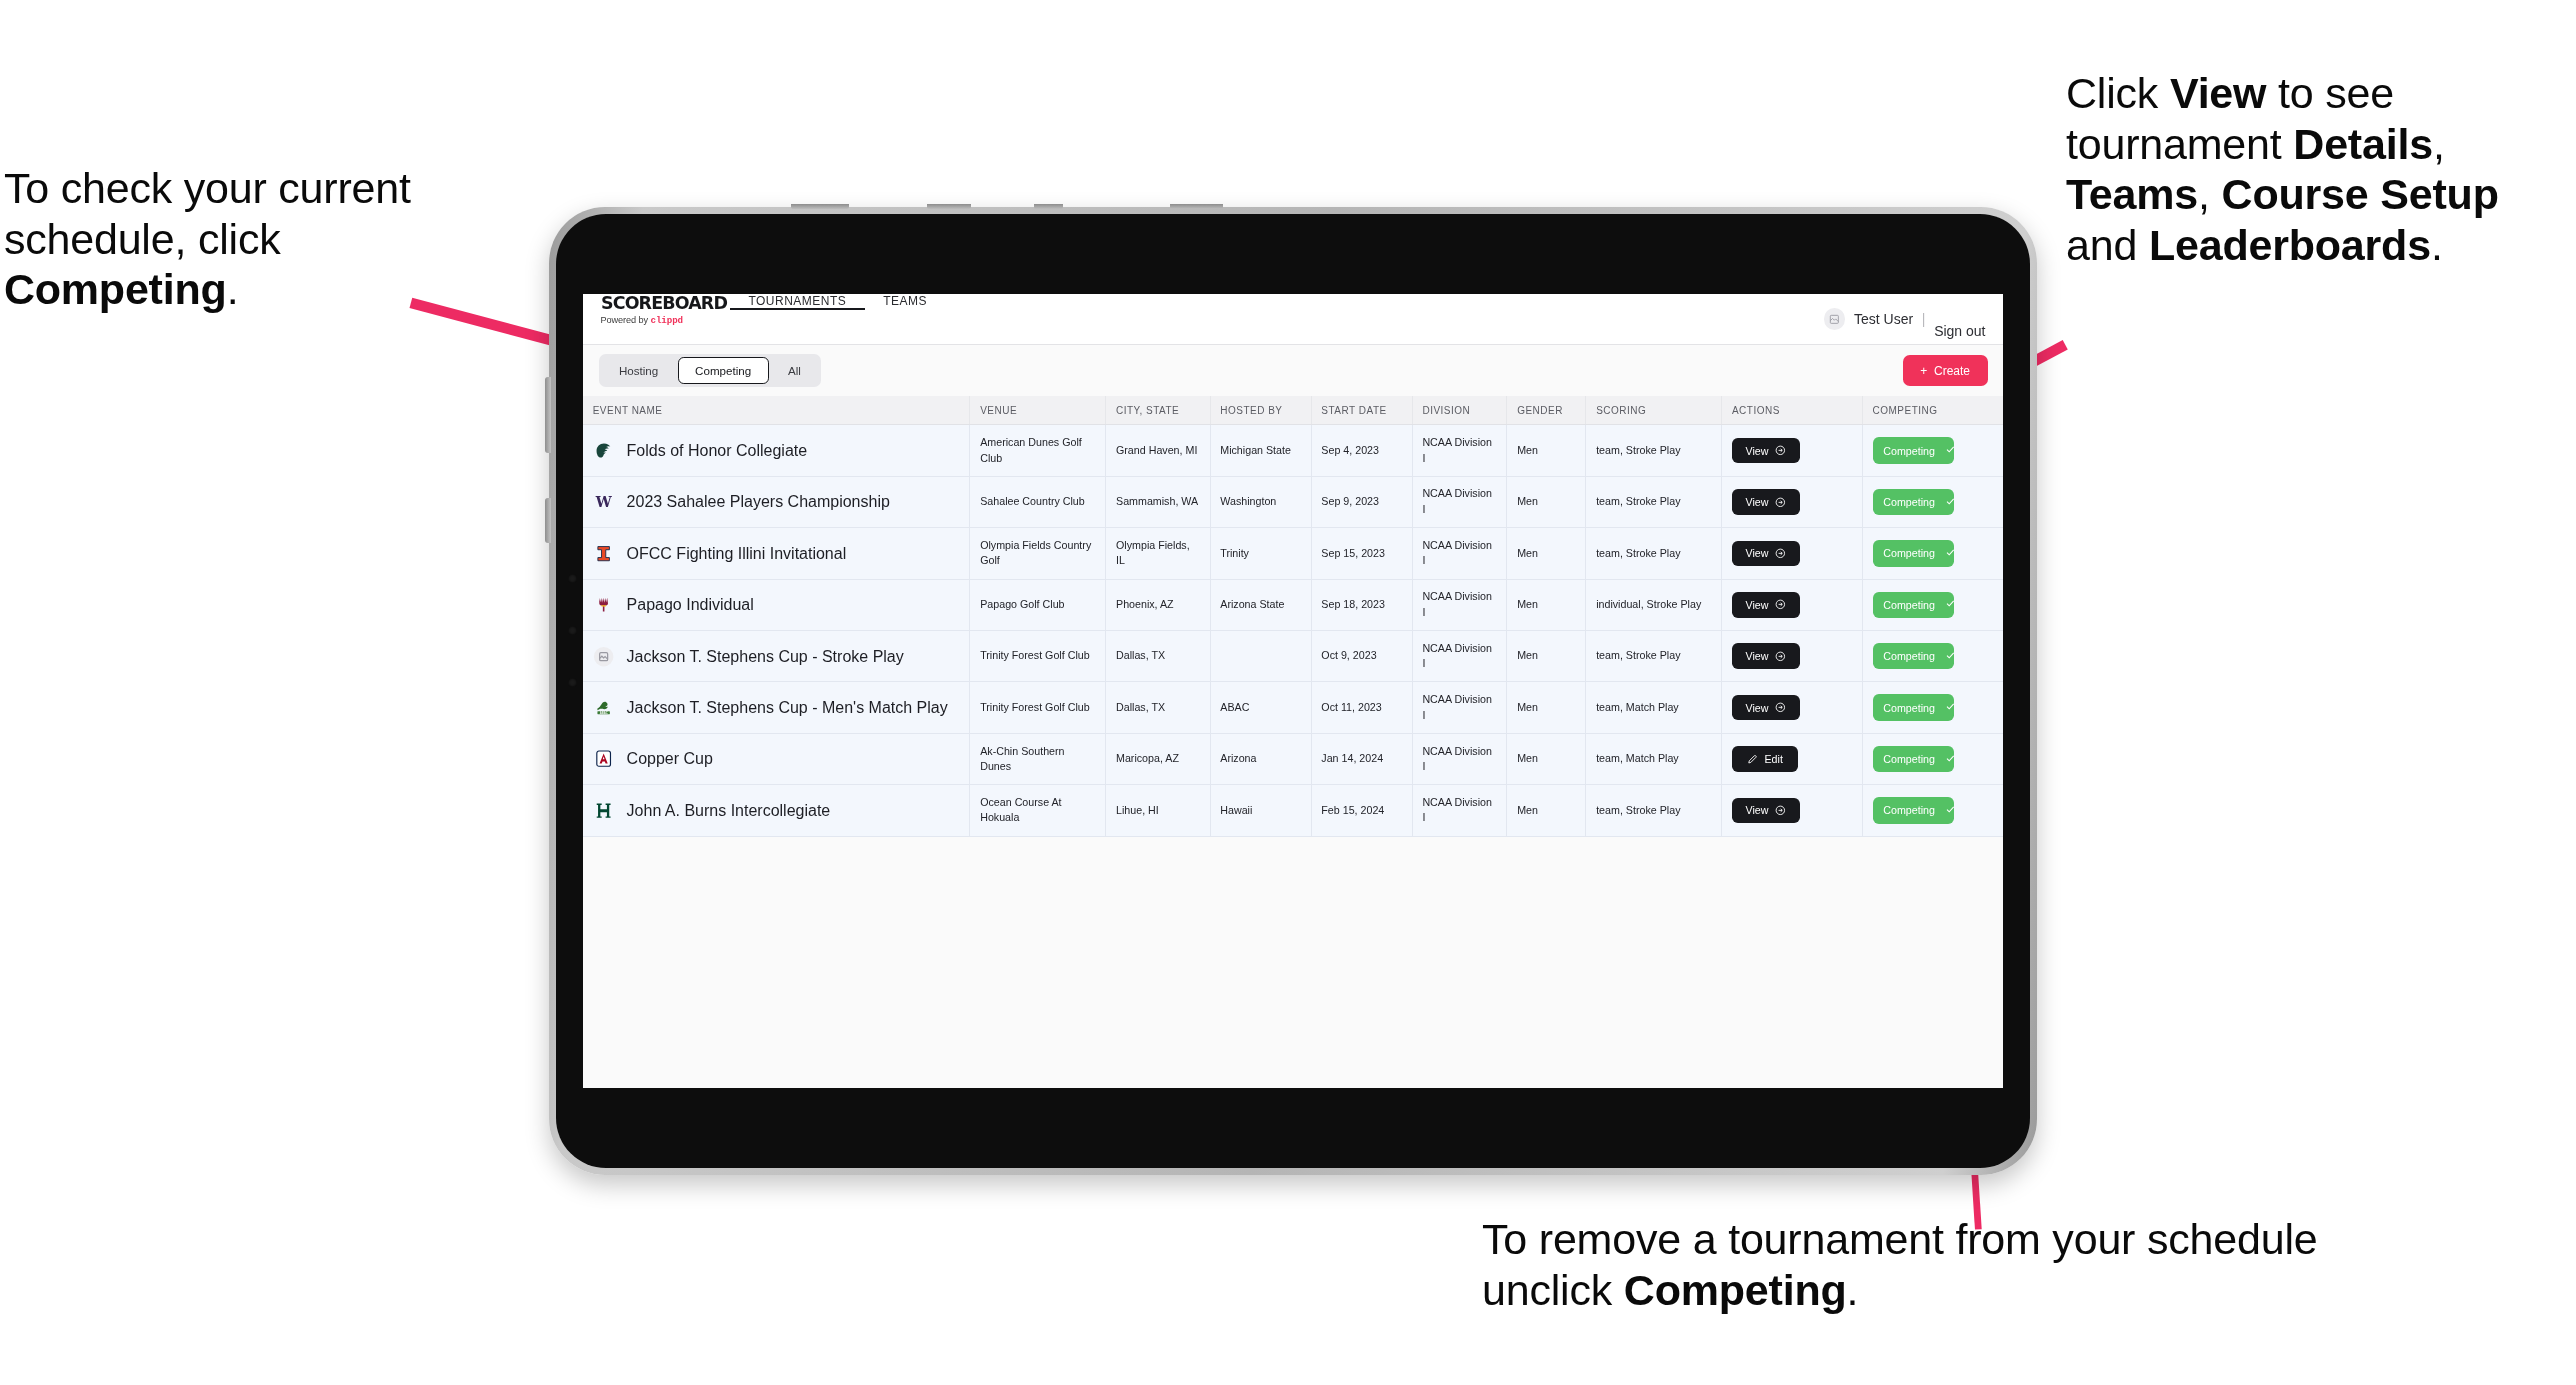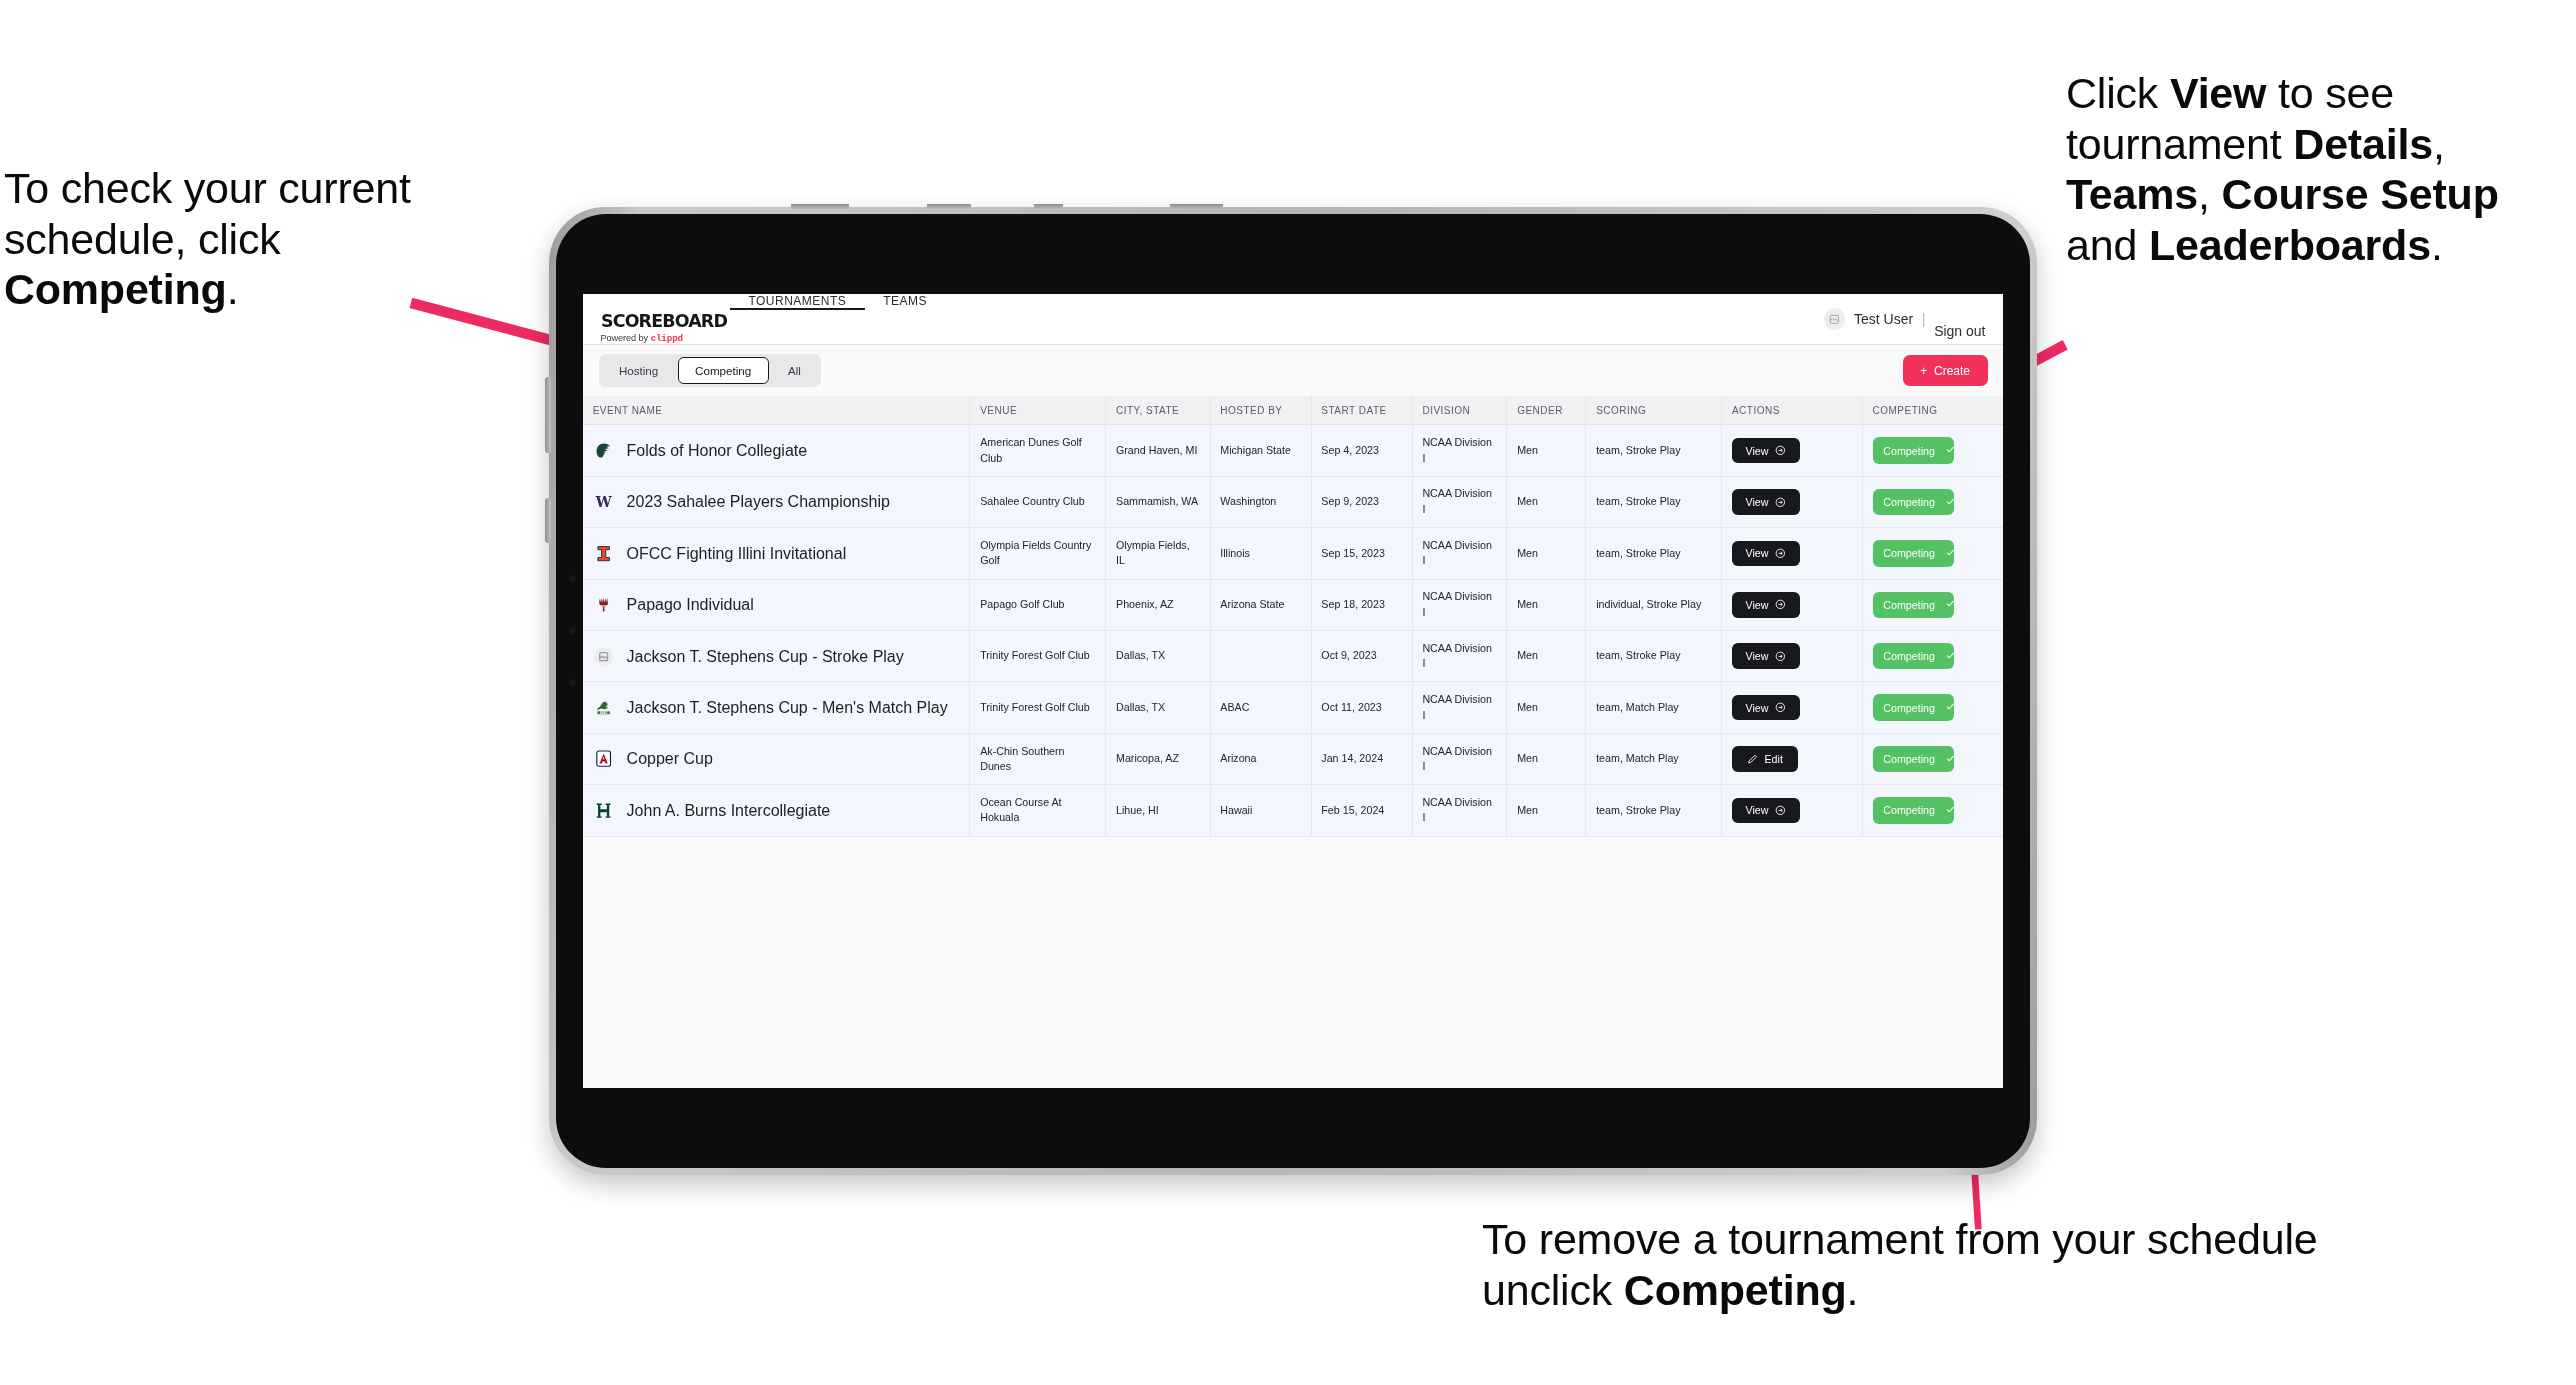"SCOREBOARD" .brand { justify-content: flex-end -> flex-start }
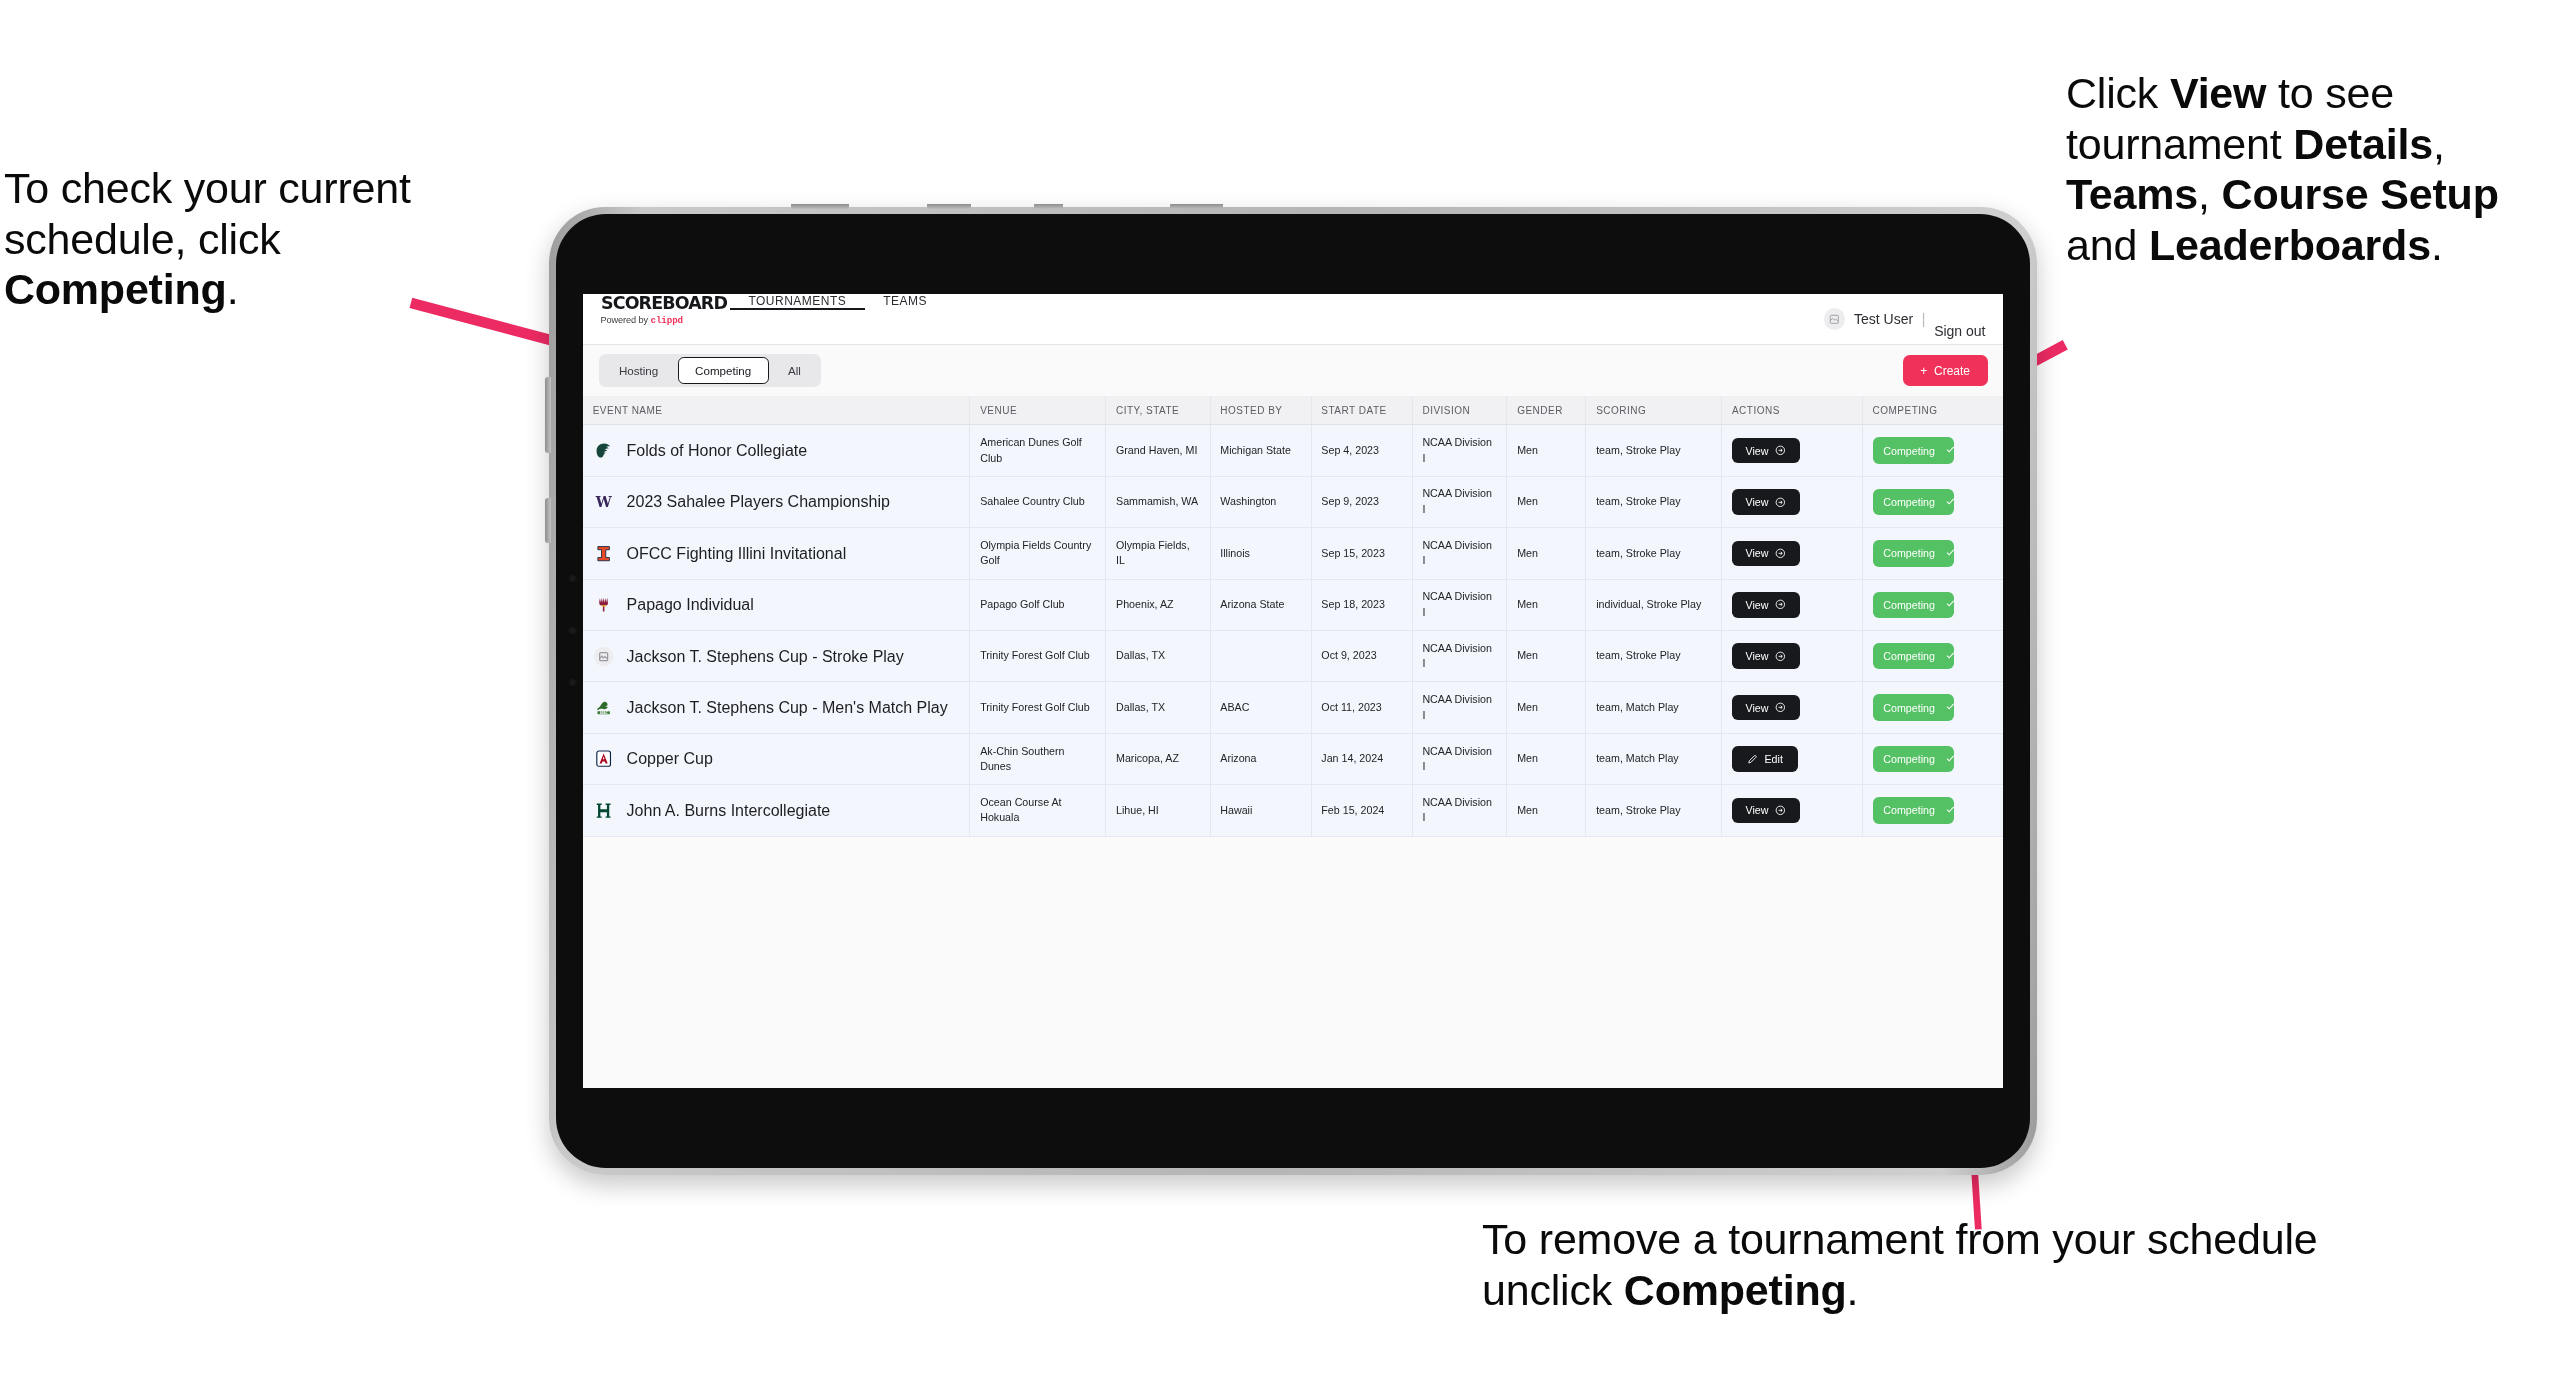"Illinois" td { text: Illinois -> Trinity }
